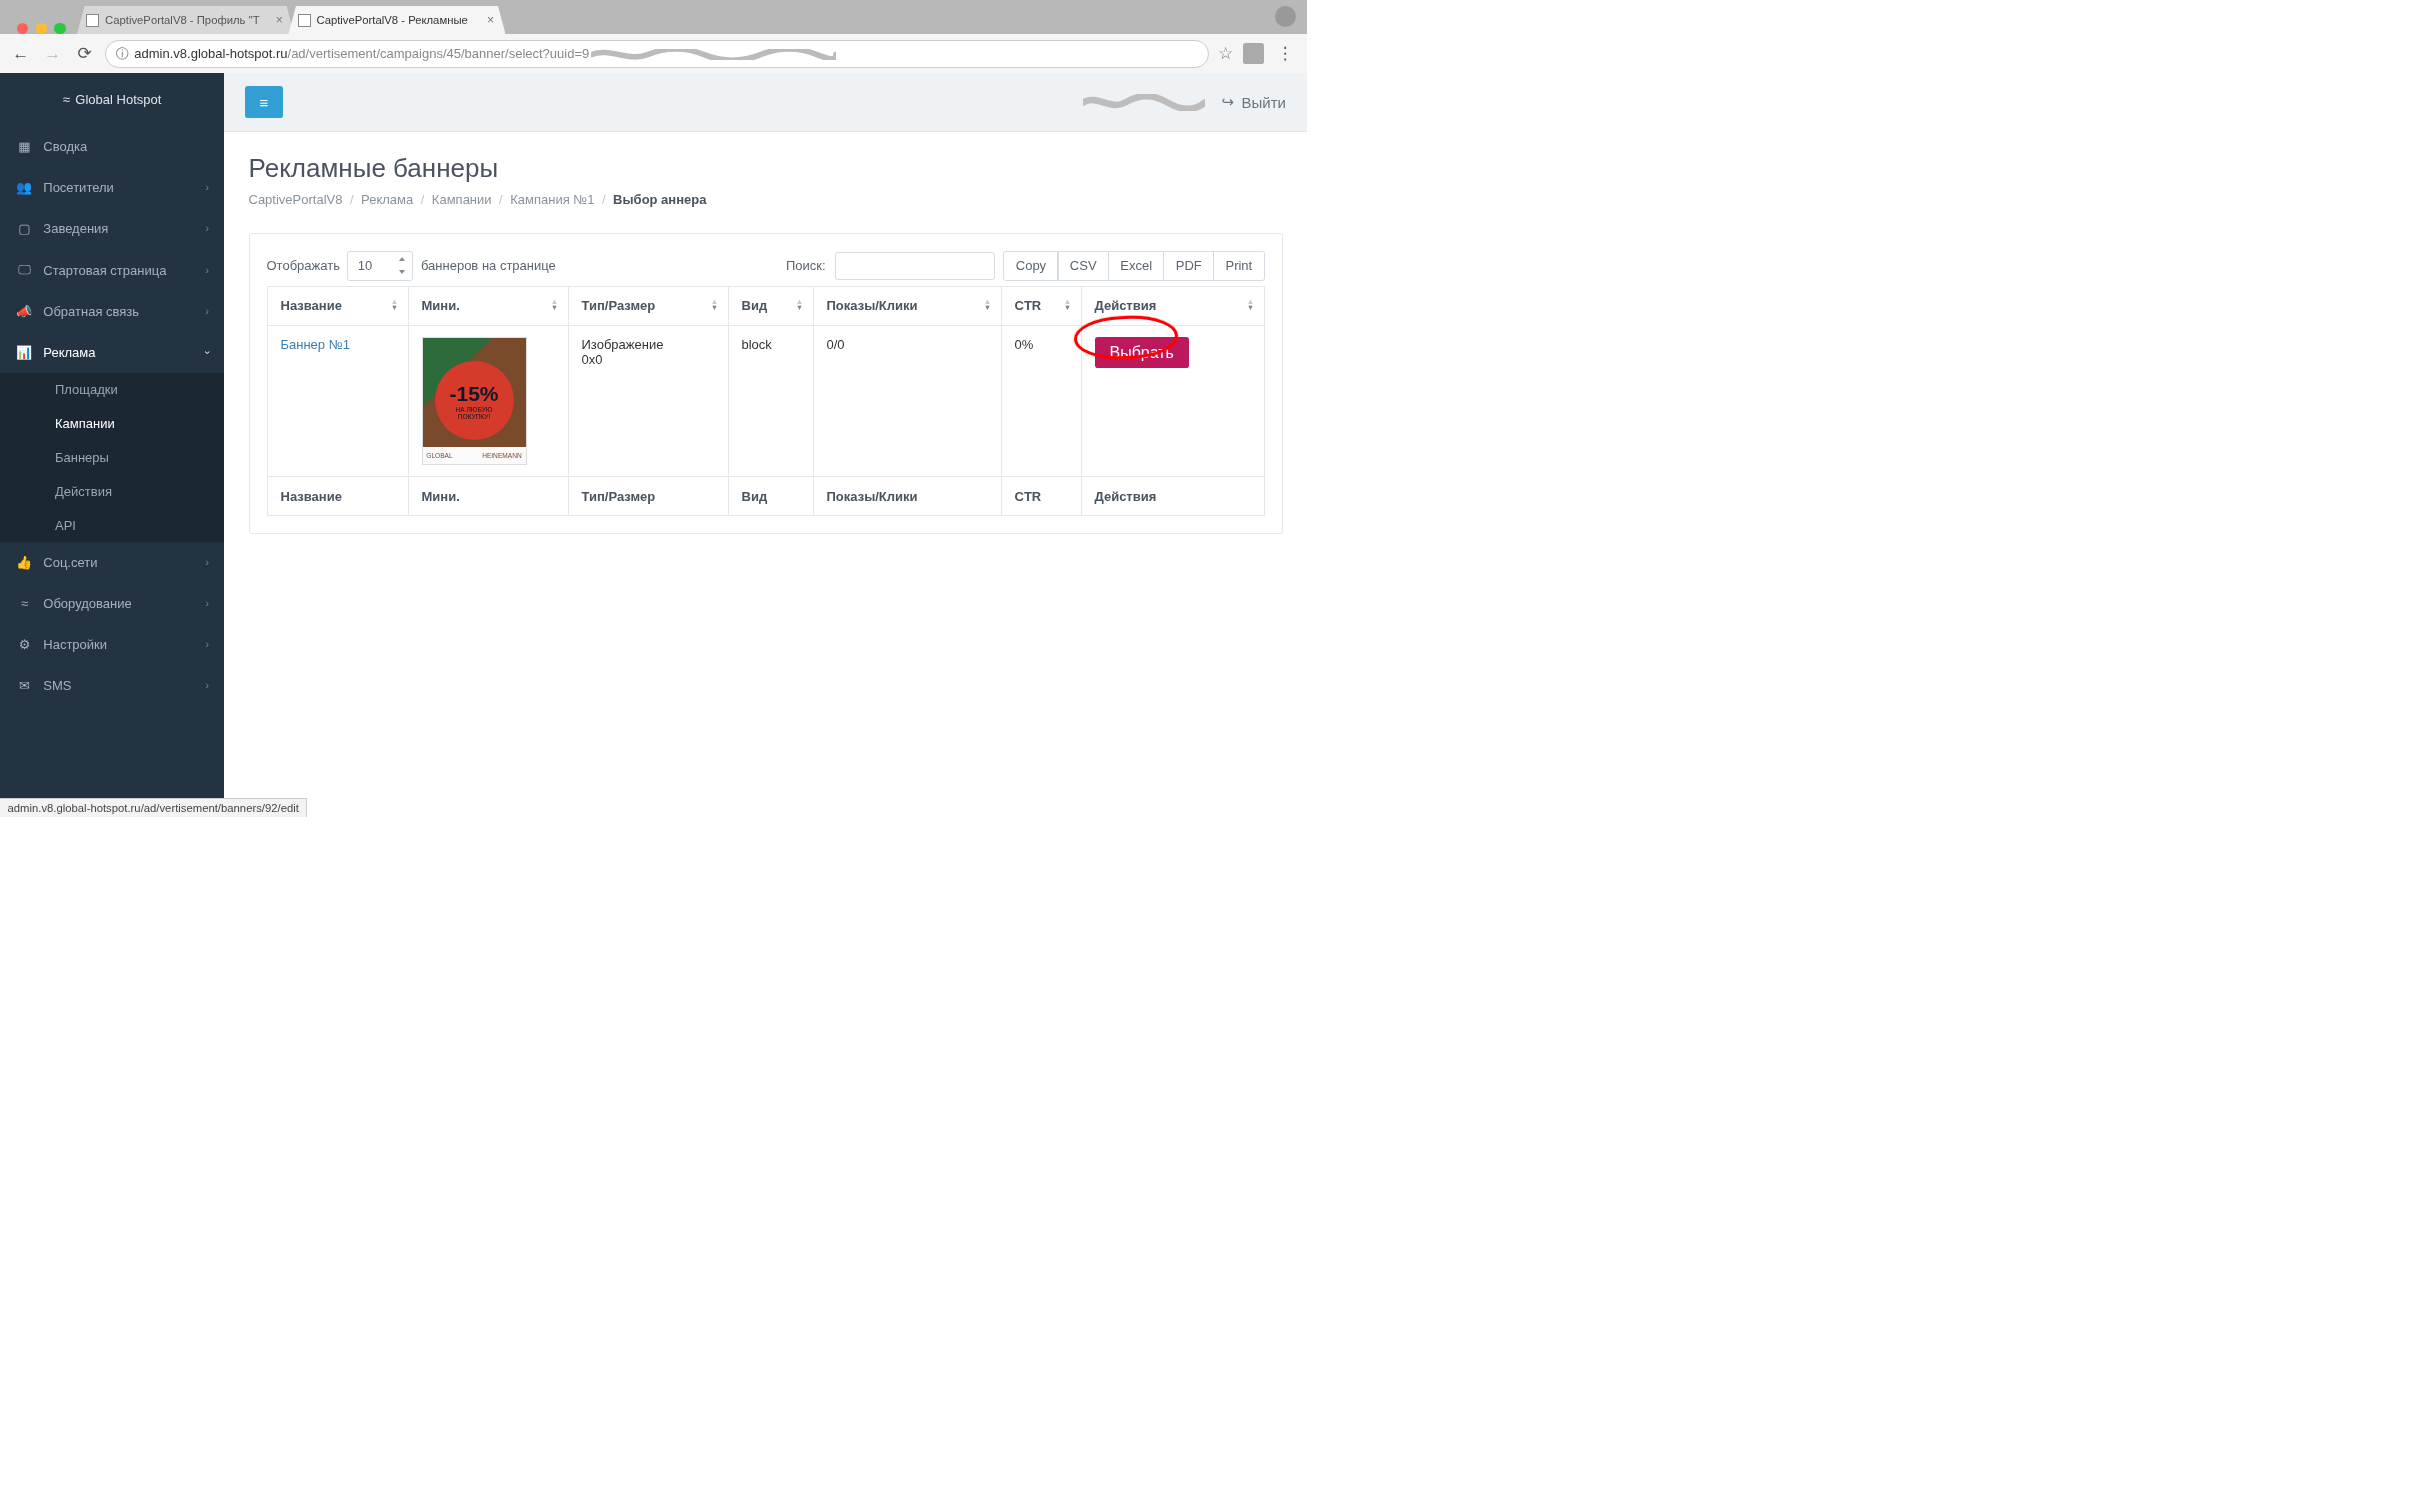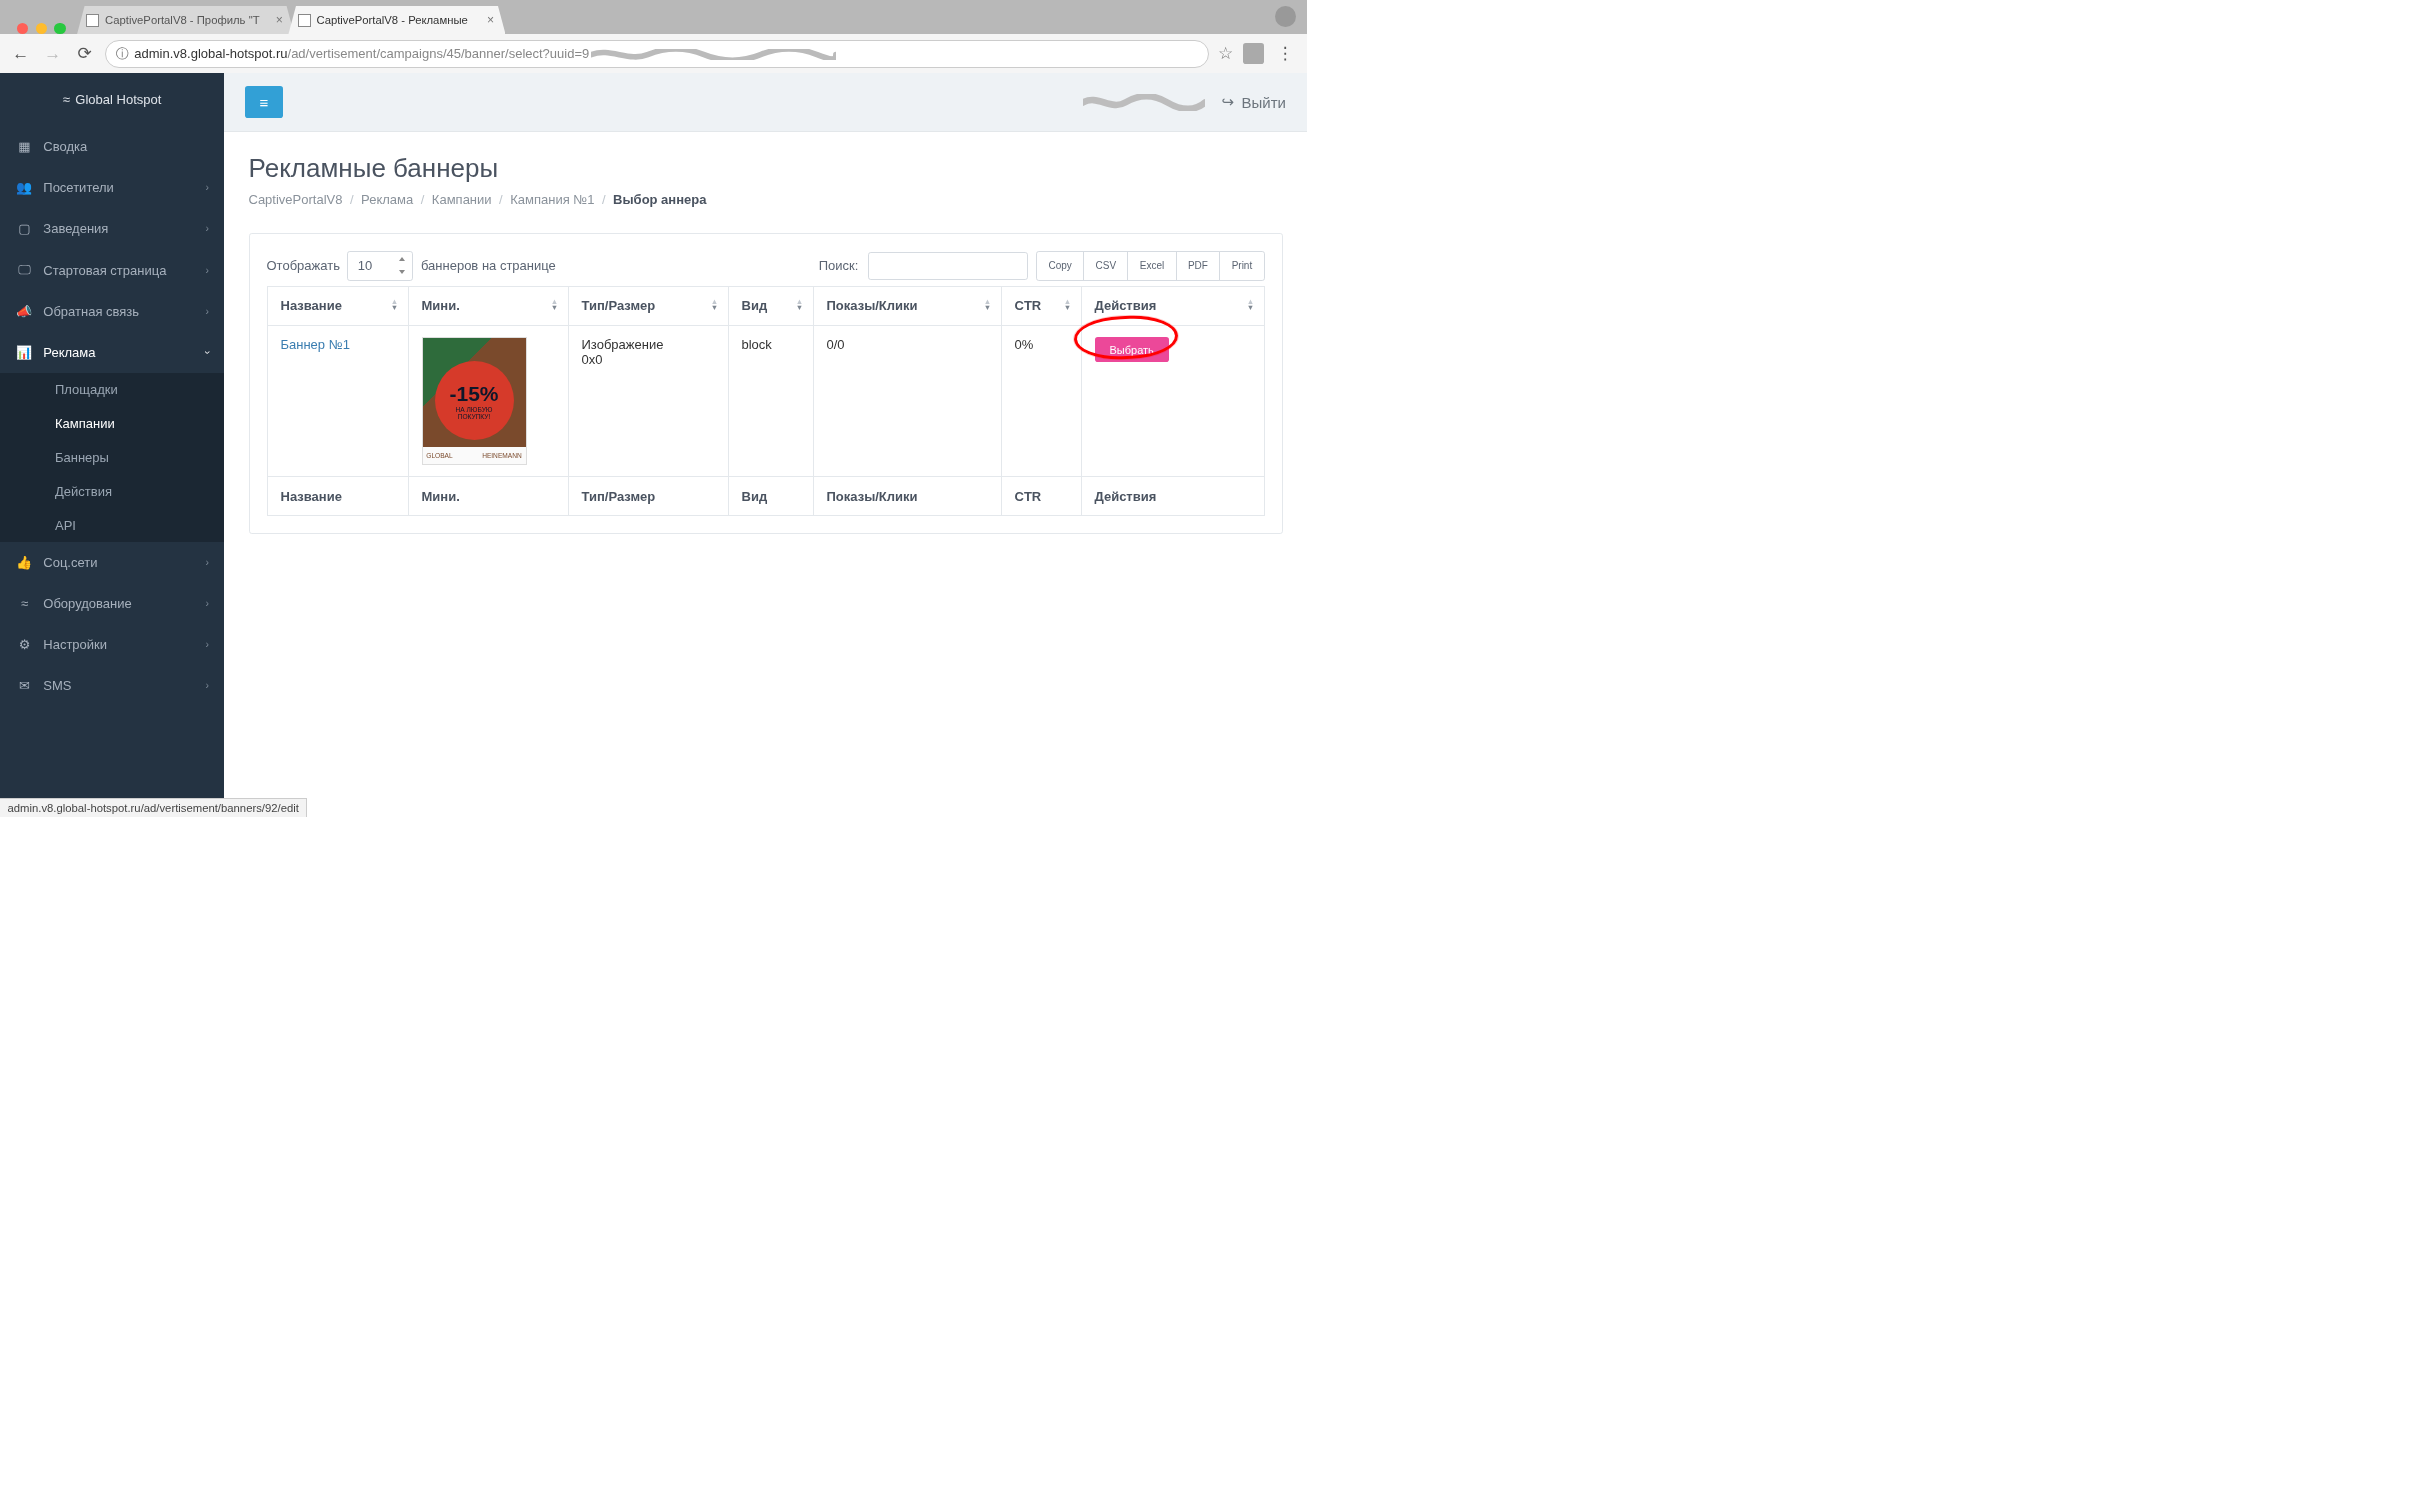"Copy" .export-btn { font-size: 10px -> 13px }
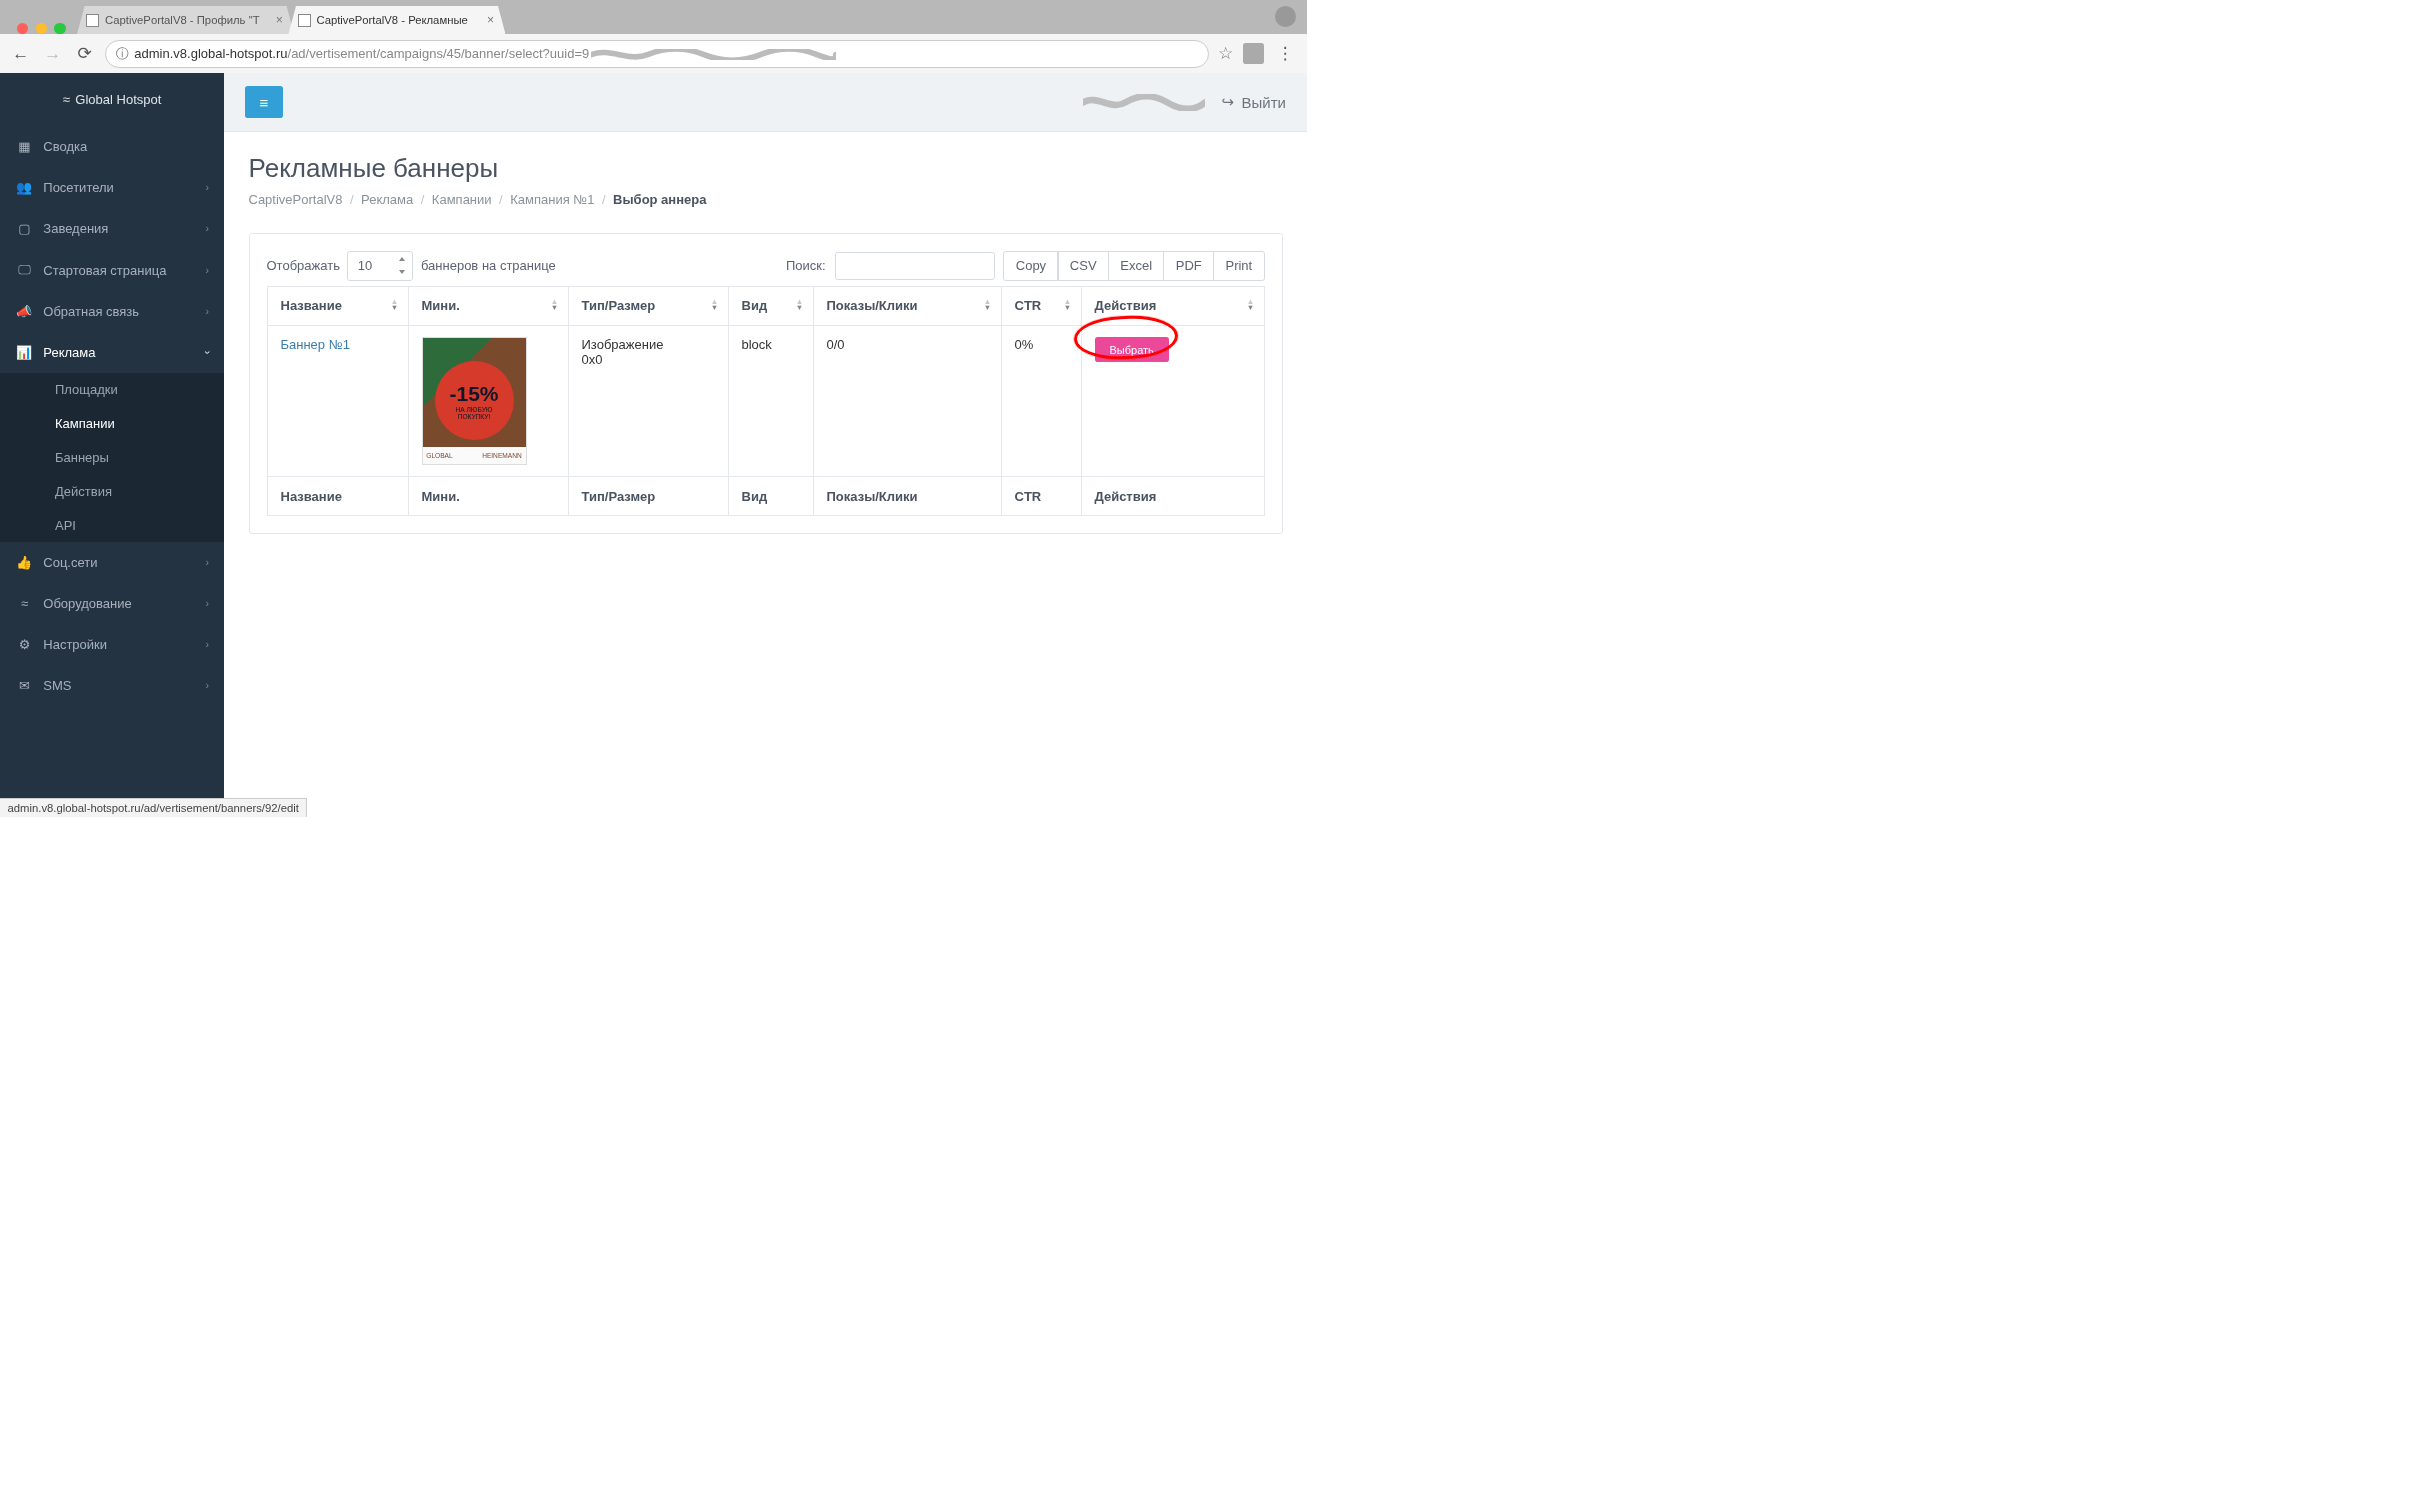"Выбрать" .action-btn { background: #ec4899 -> #be185d; font-size: 11px -> 16px }
